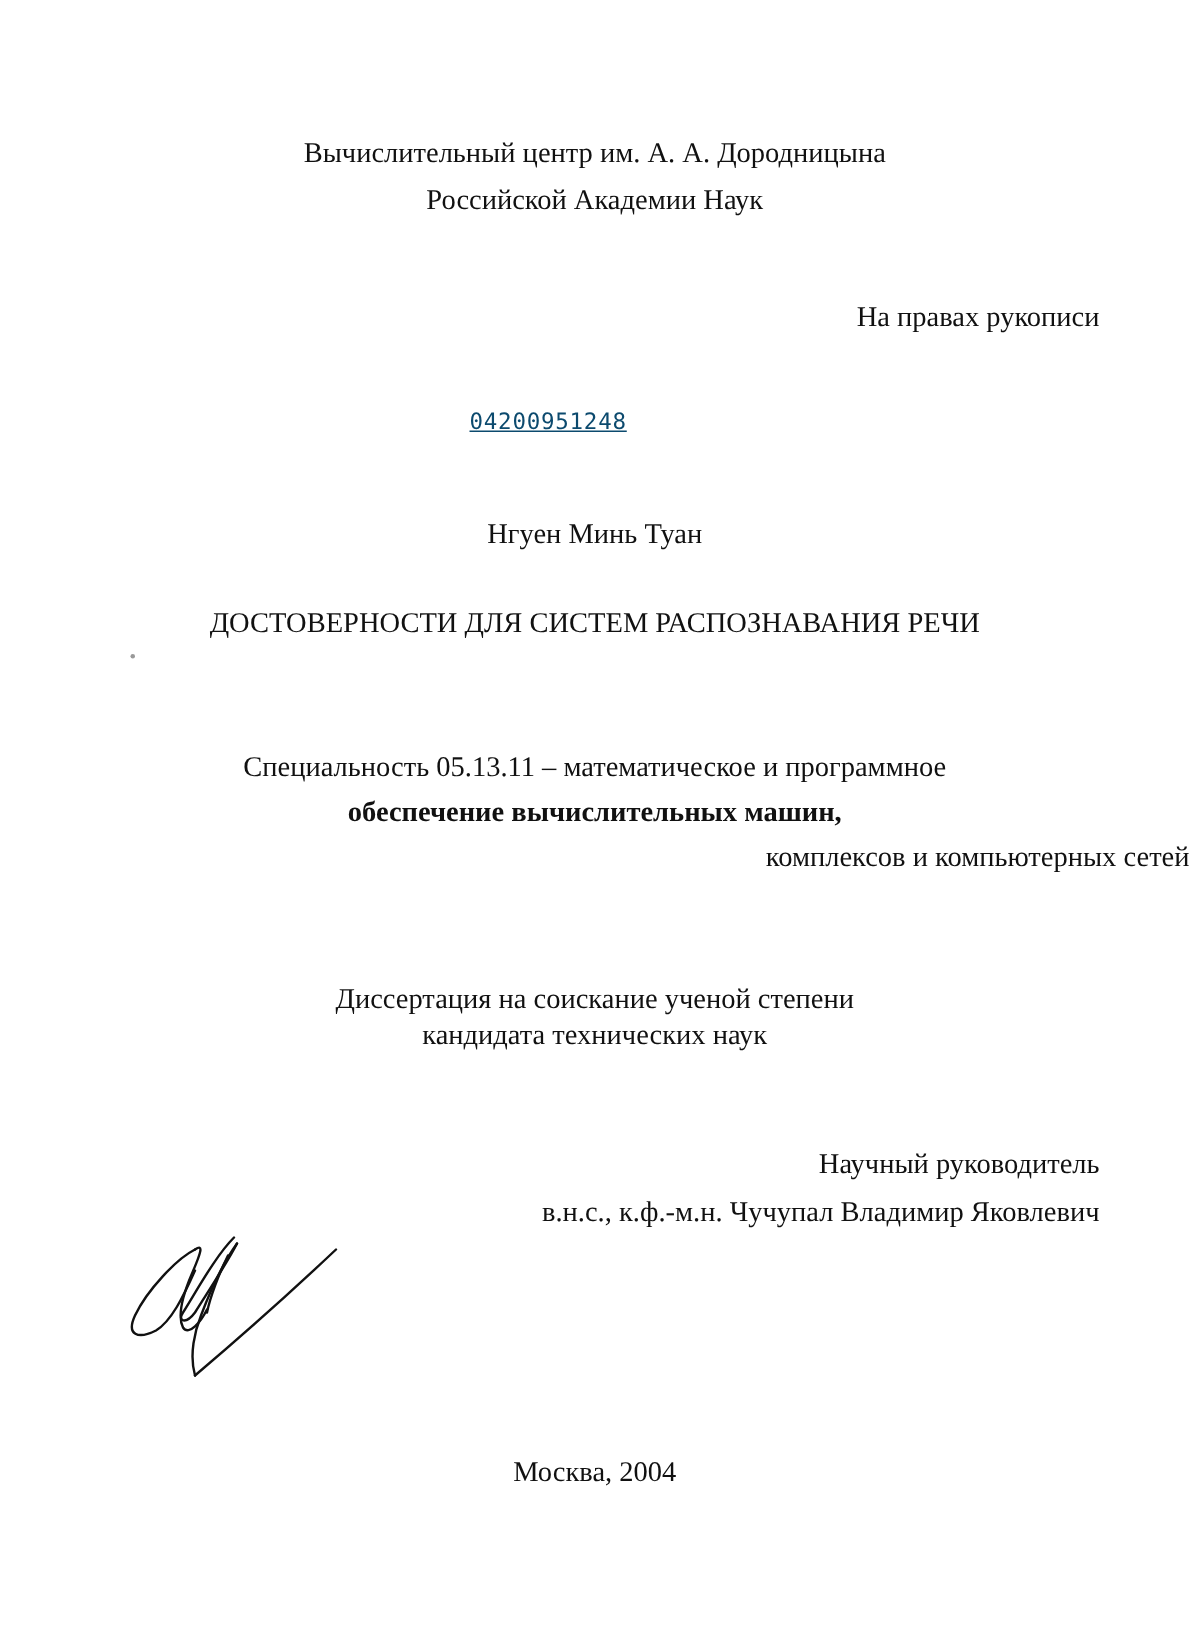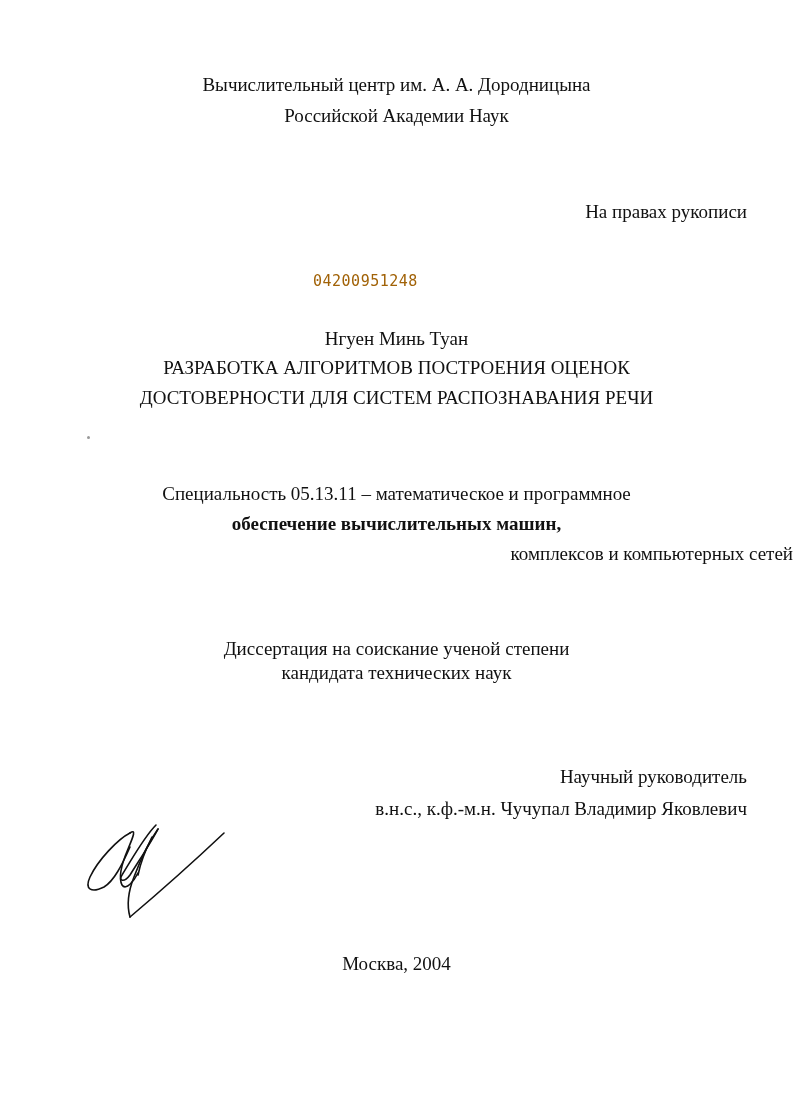"Вычислительный центр им. А. А." .center { margin-top: none -> 18px }
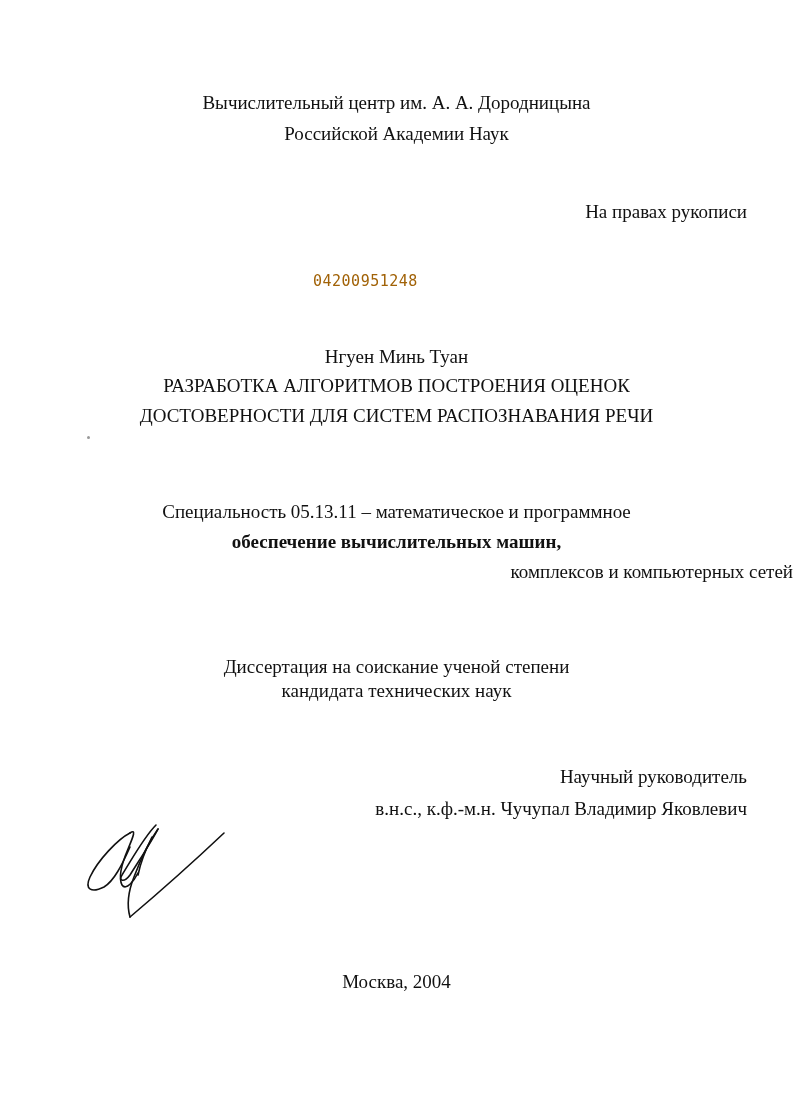"На правах рукописи" .right { right: 46px -> 60px }
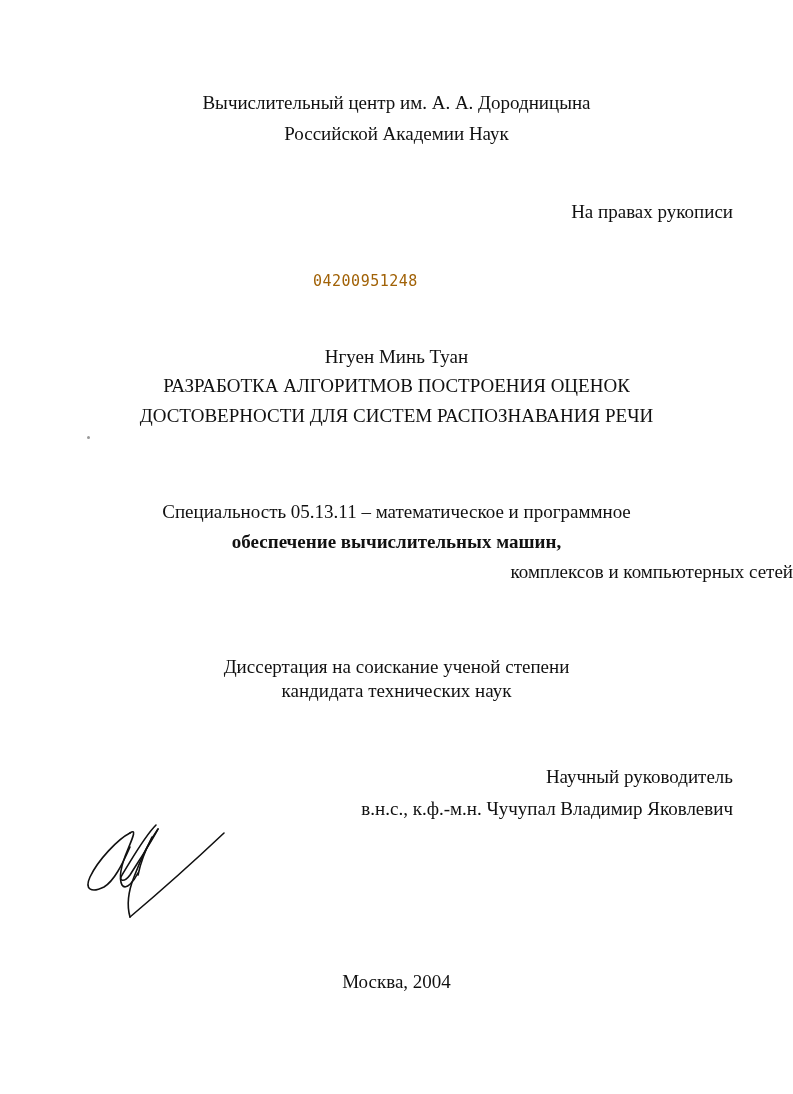"04200951248" .stamp { color: #a16207 -> #0c4a6e; text-decoration: none -> underline }
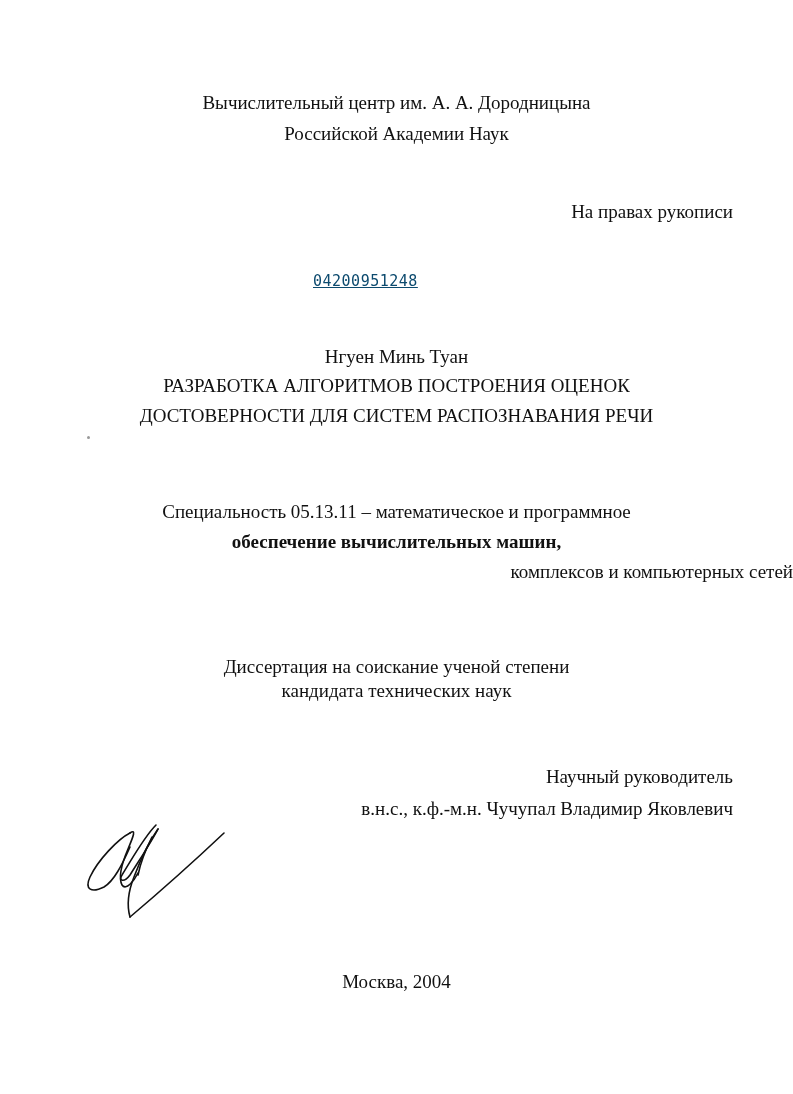"РАЗРАБОТКА АЛГОРИТМОВ ПОСТРОЕНИЯ ОЦЕНОК" div.line { html: <div>РАЗРАБОТКА АЛГОРИТМОВ ПОСТРОЕНИЯ ОЦЕНОК</div> -> none }
